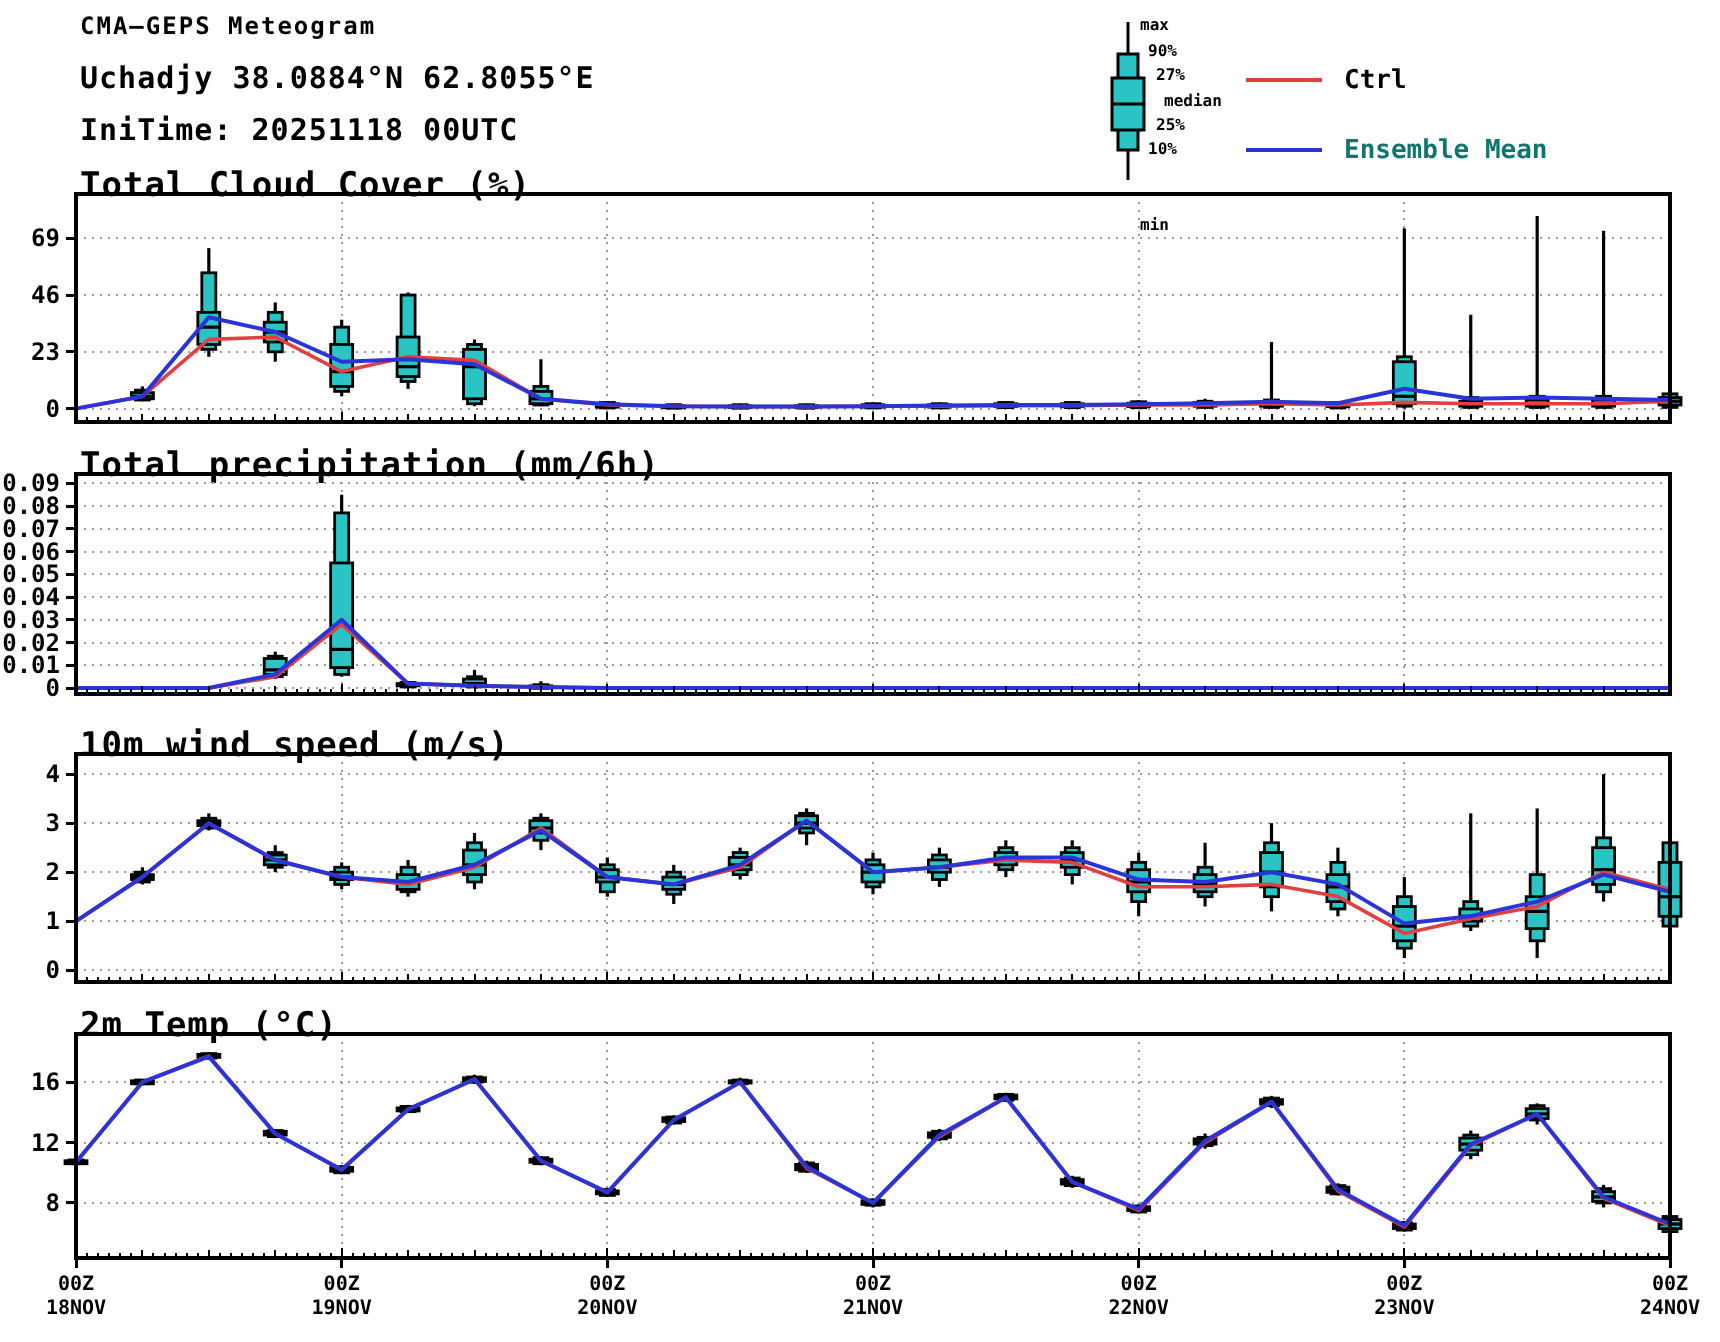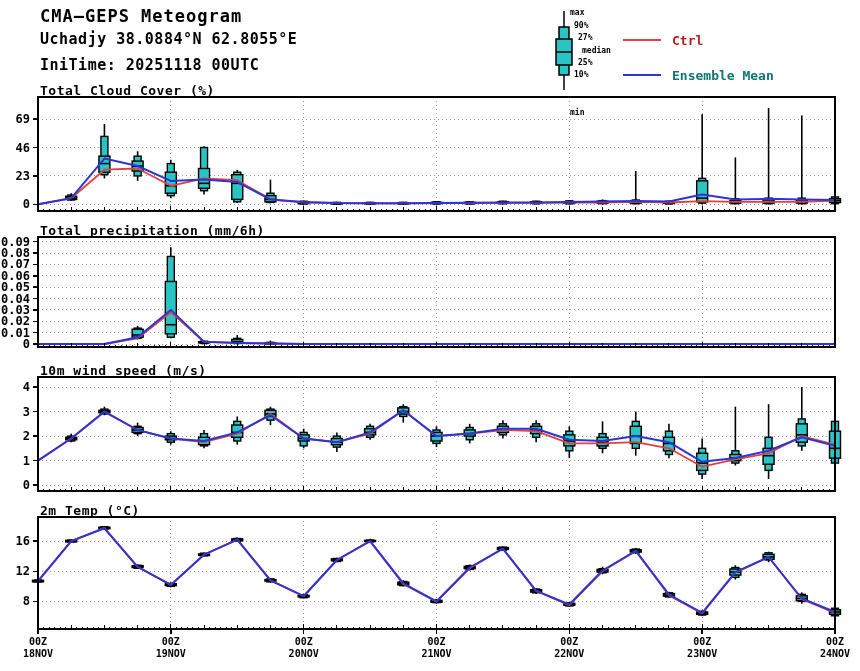"CMA—GEPS Meteogram" .hdr-title { font-size: 17px -> 12px }
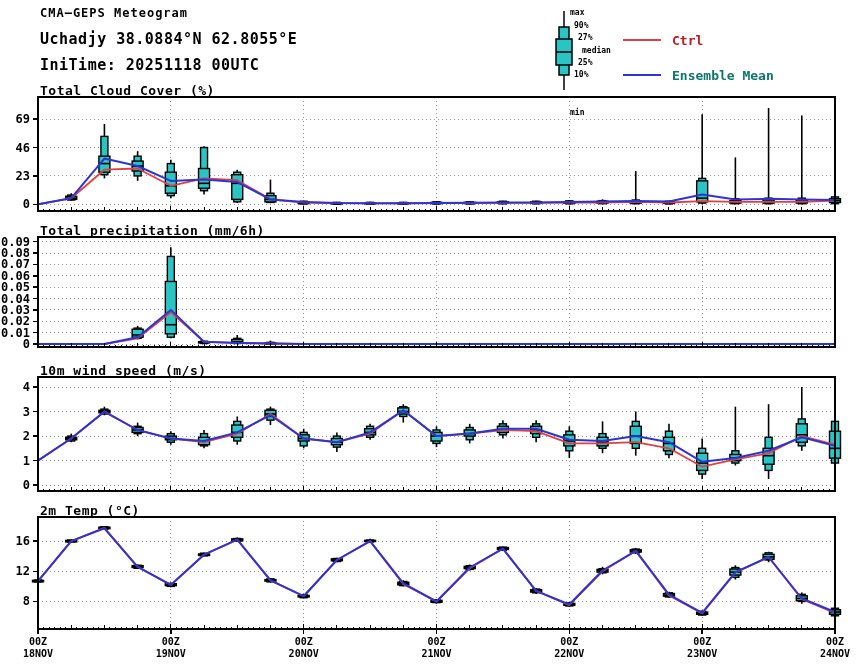"Ctrl" div.lg-ctrl { color: #b91c1c -> #000000 }
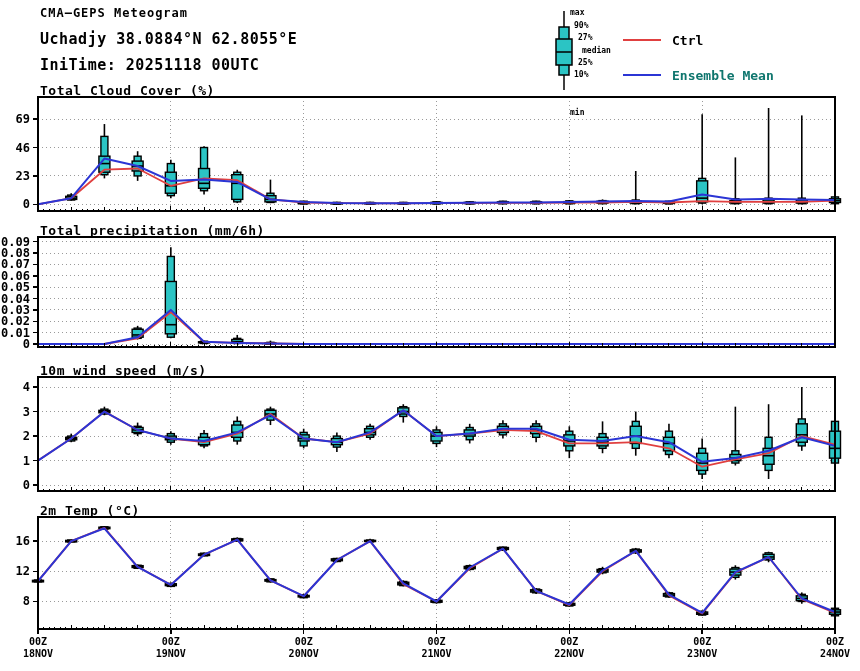"Total Cloud Cover (%)" .panel-title { font-size: 13px -> 17px }
